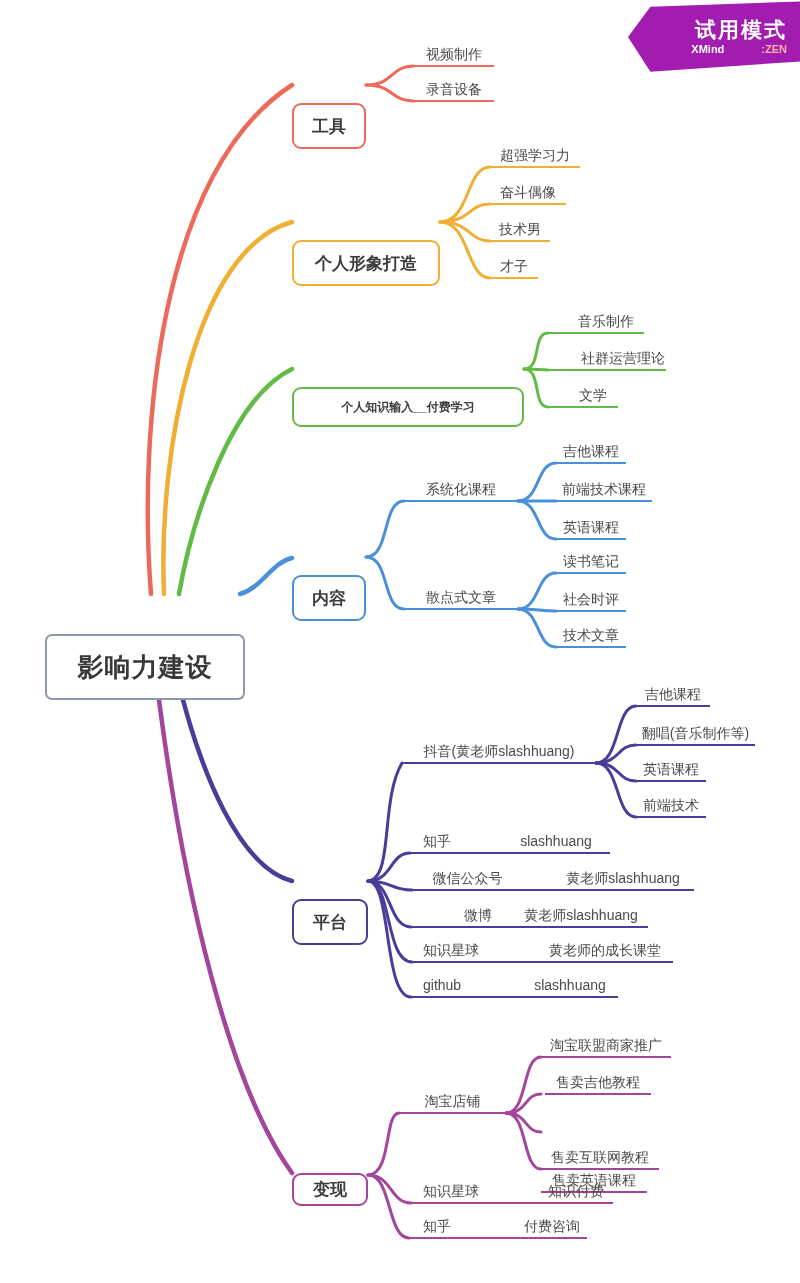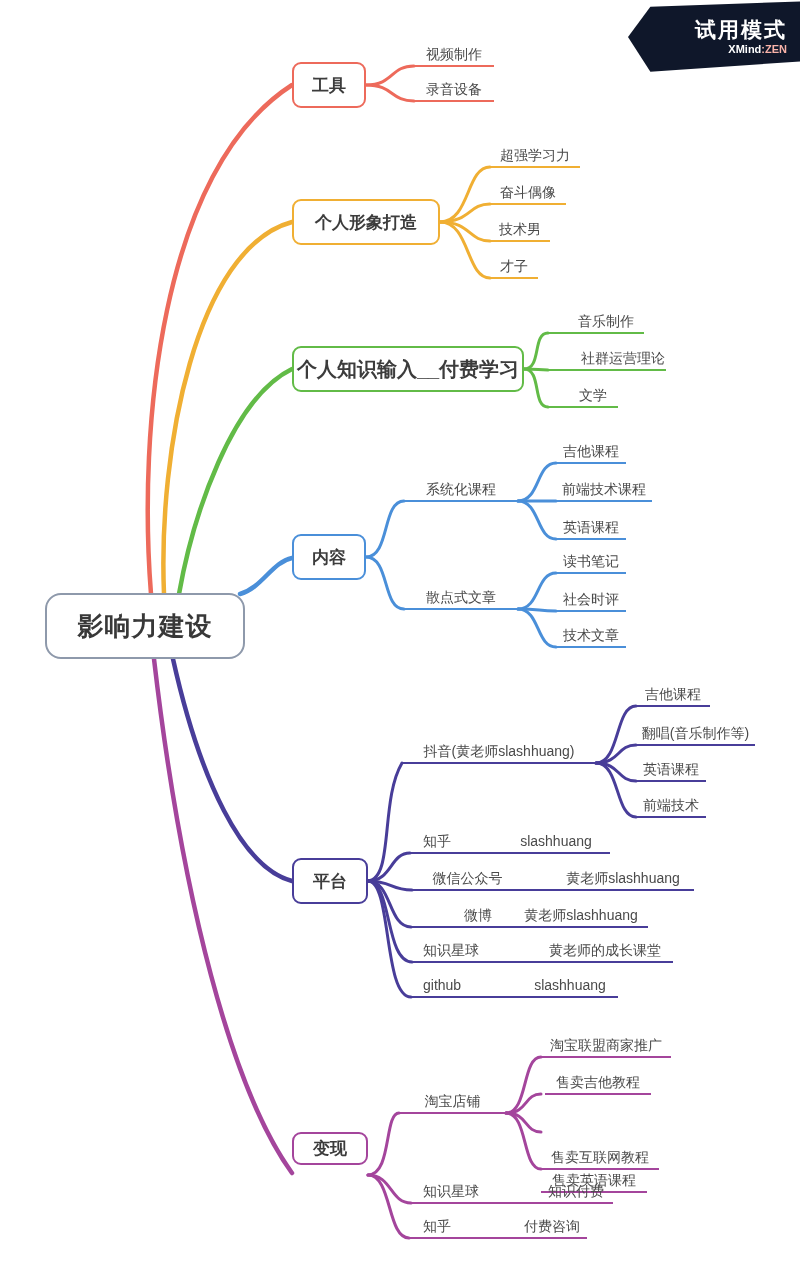"试用模式" .badge { background: #0f172a -> #a21caf }
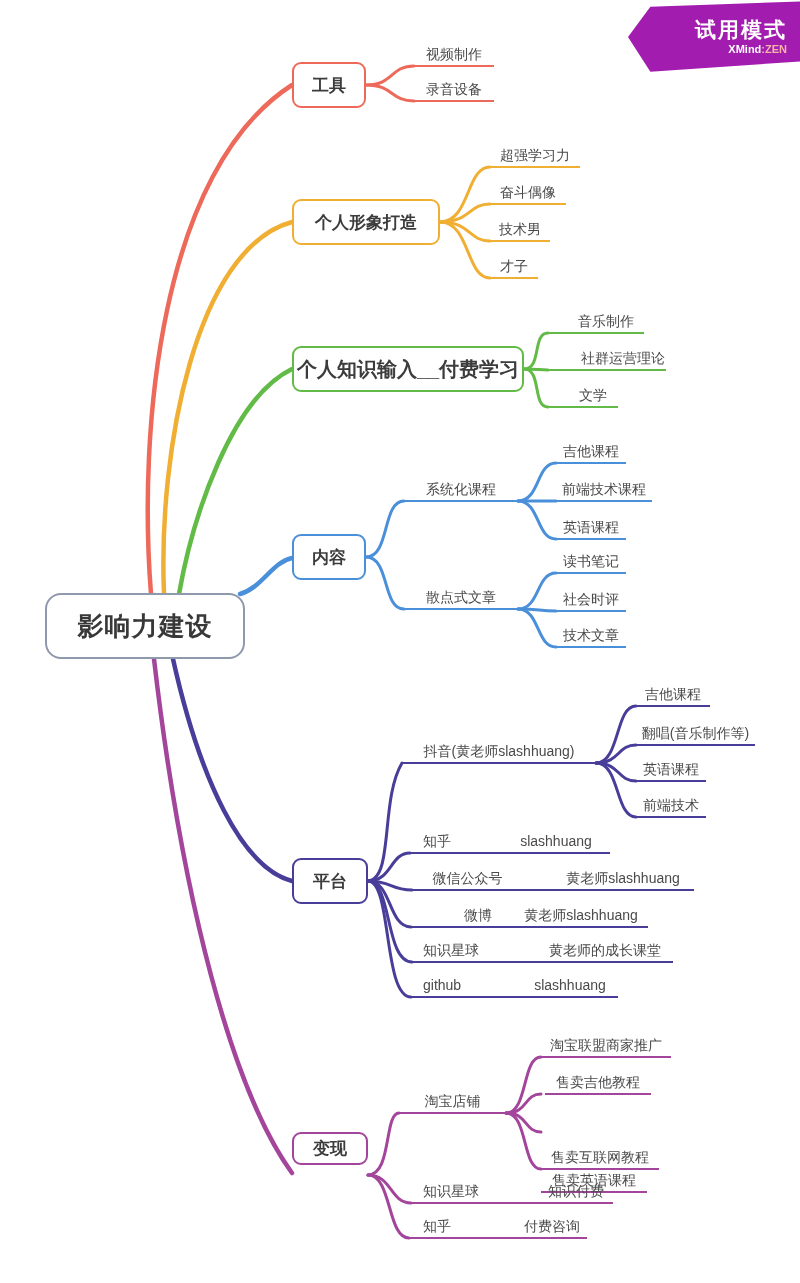":ZEN" .badge-brand .suffix { margin-left: none -> 37px }
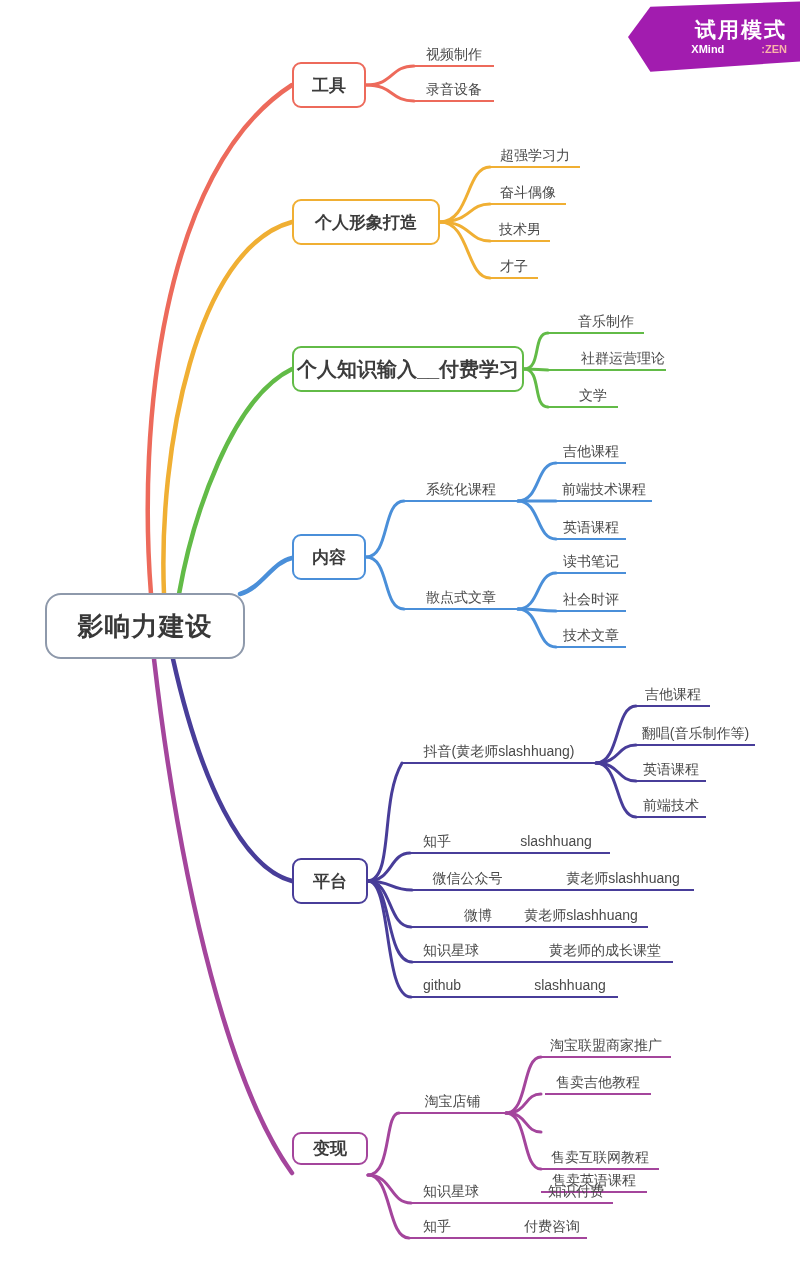"工具" .topic { margin-top: none -> 41px }
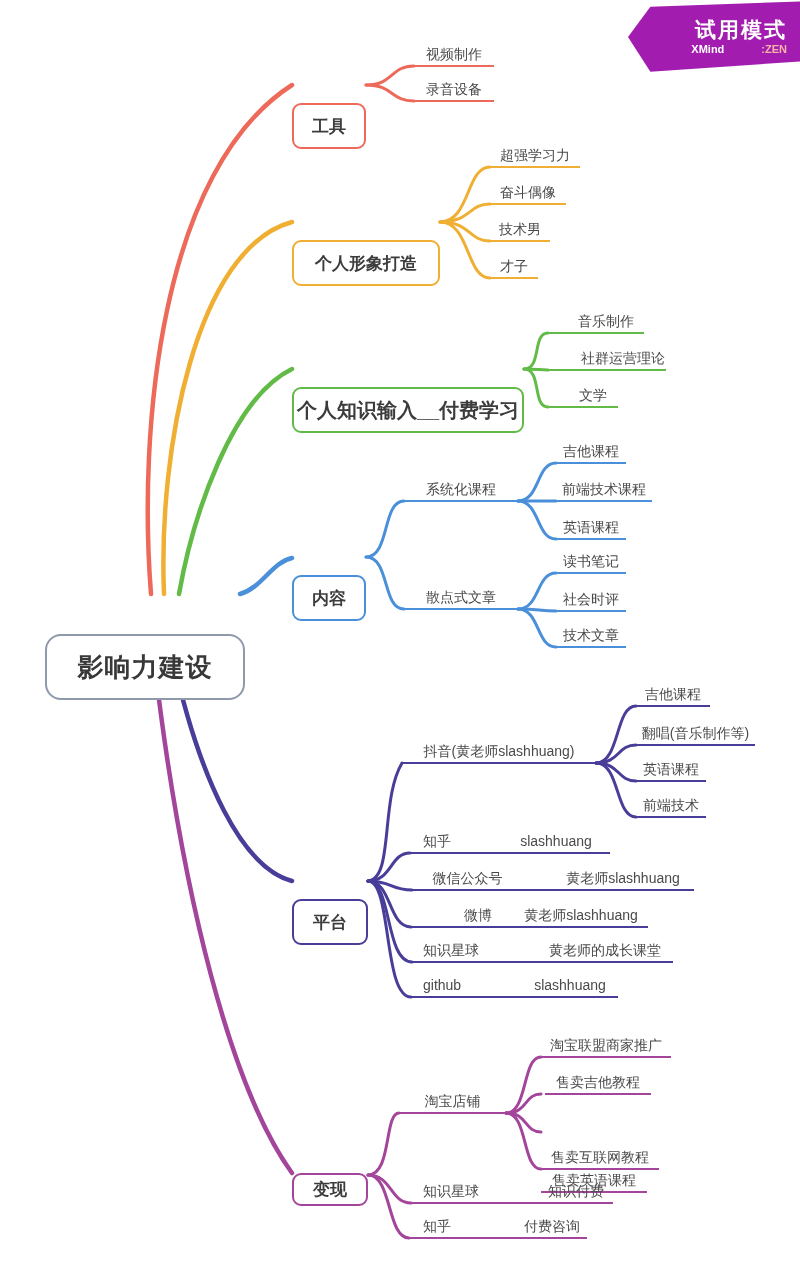"个人知识输入__付费学习" div.topic { font-size: 20px -> 12px; height: 46px -> 40px }
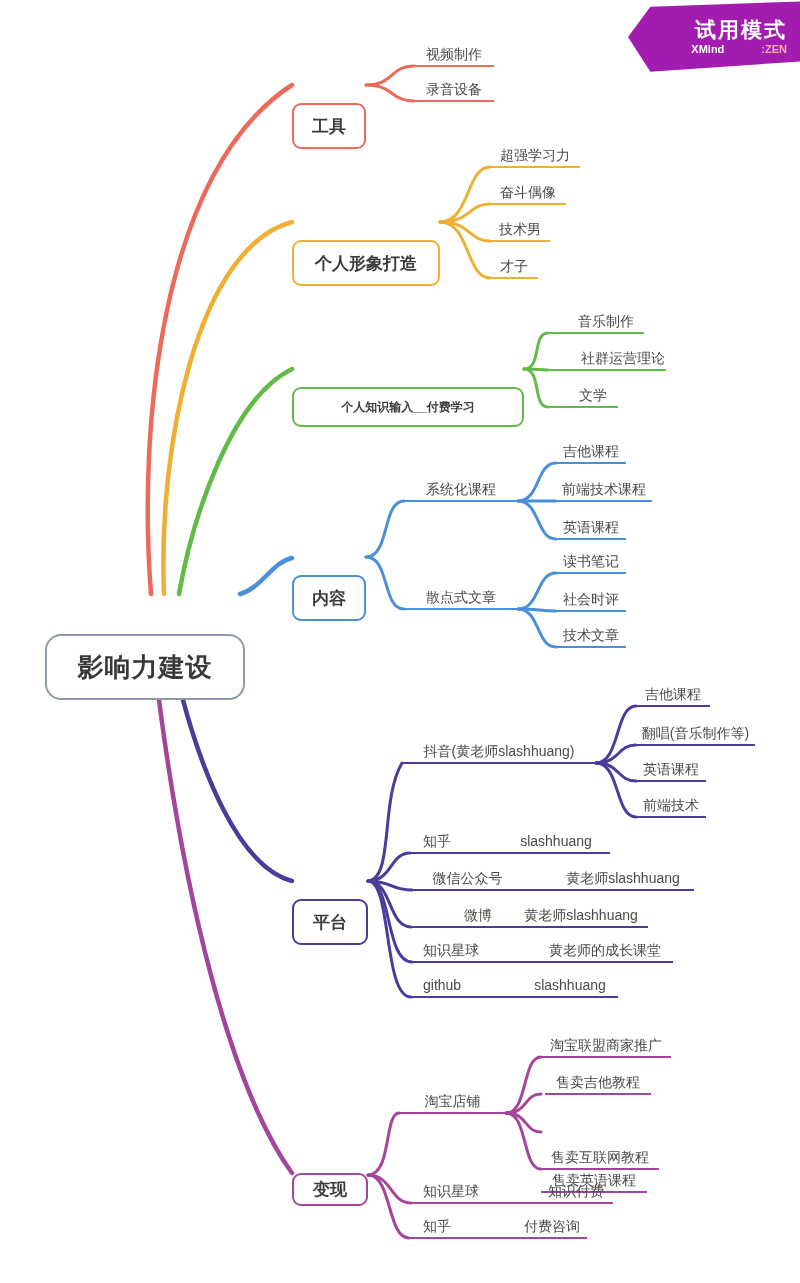"影响力建设" .topic.root { border-radius: 16px -> 7px }
